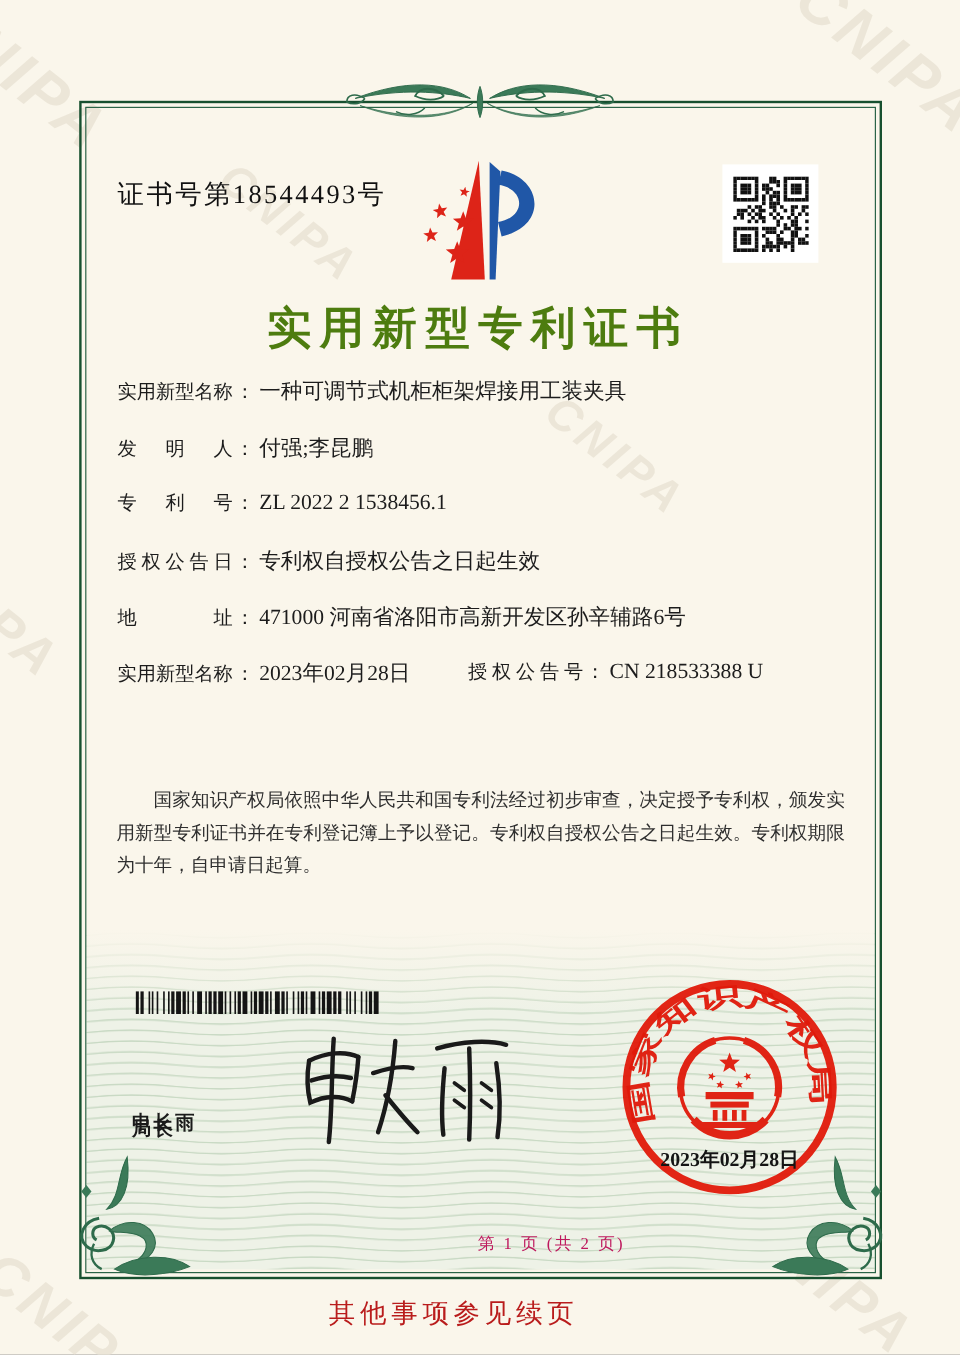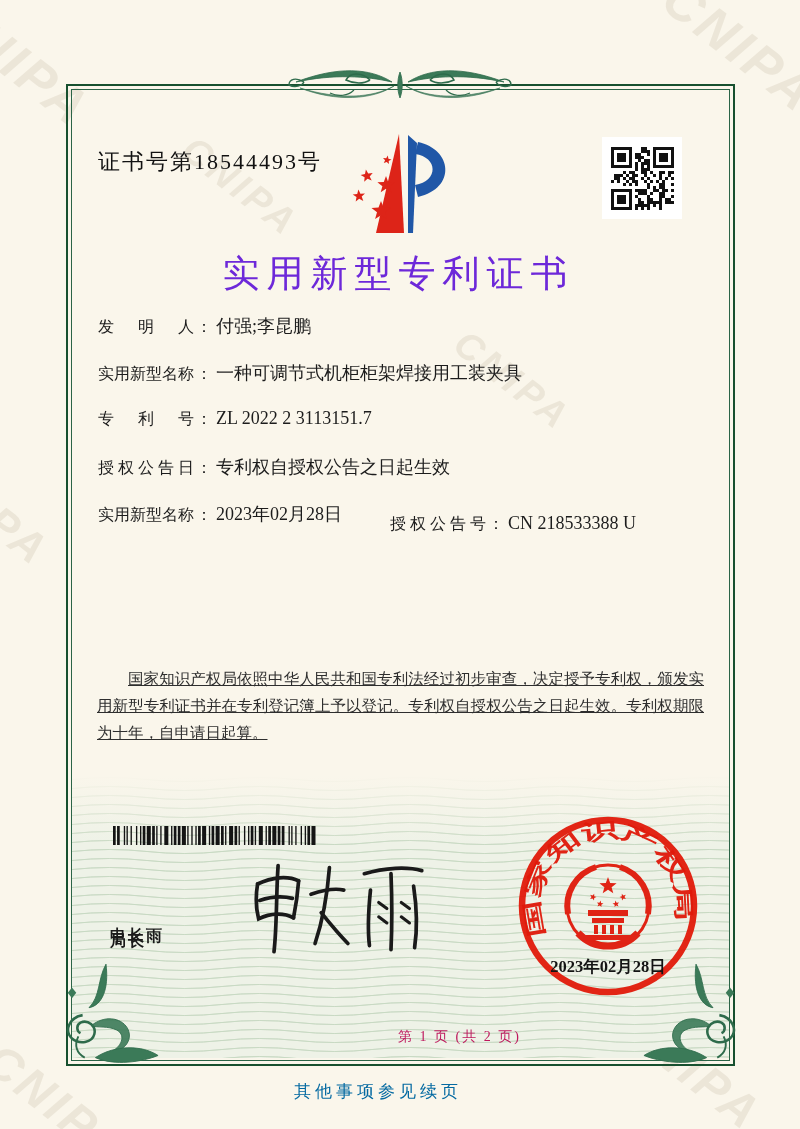"实用新型专利证书" .title { color: #6d28d9 -> #4d7c0f; font-weight: normal -> bold }
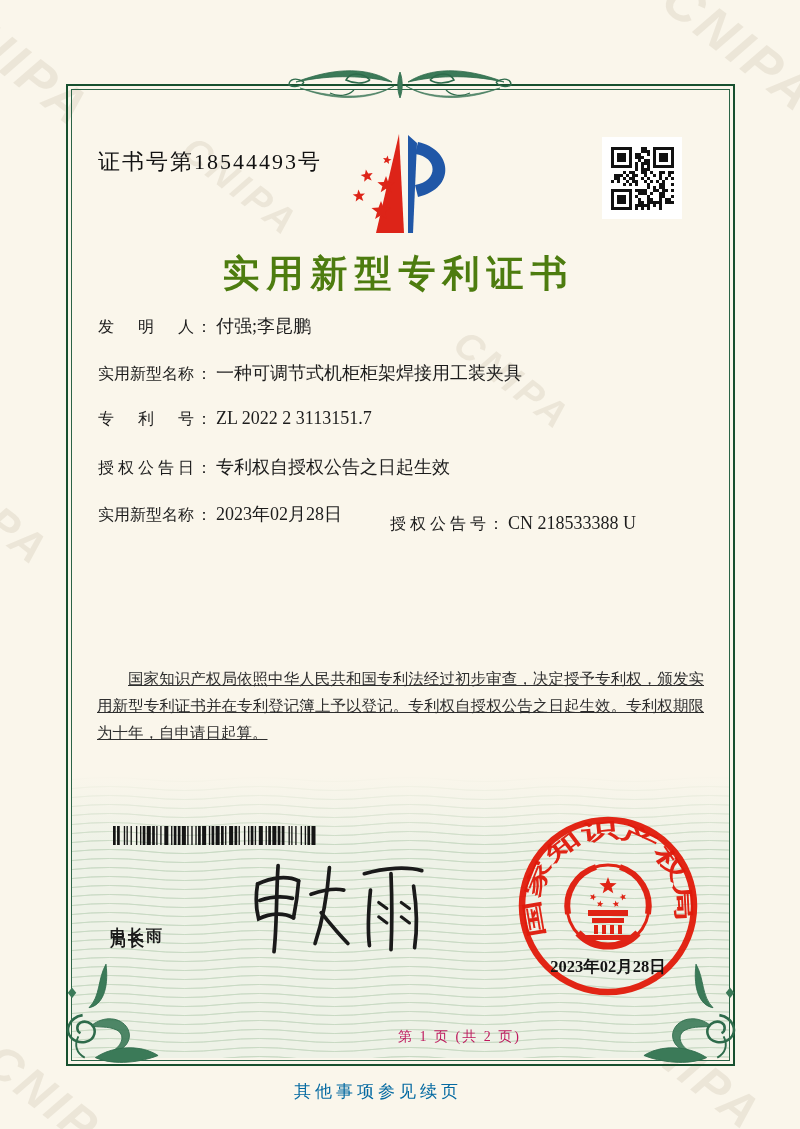"发明人： 付强;李昆鹏" div.row { order: before "实用新型名称： 一种可调节式机柜柜架焊接用工装夹具" -> after "实用新型名称： 一种可调节式机柜柜架焊接用工装夹具" }
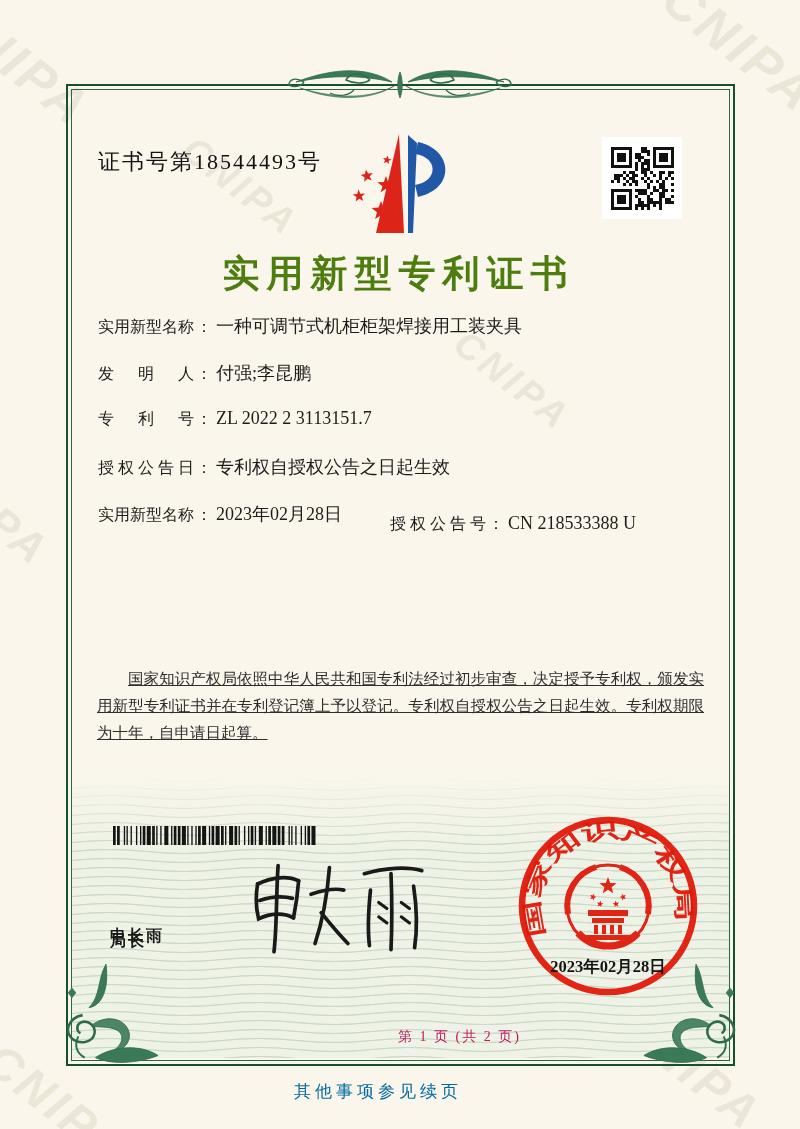"ZL 2022 2 3113151.7" span.val { text: 3113151.7 -> 1538456.1 }
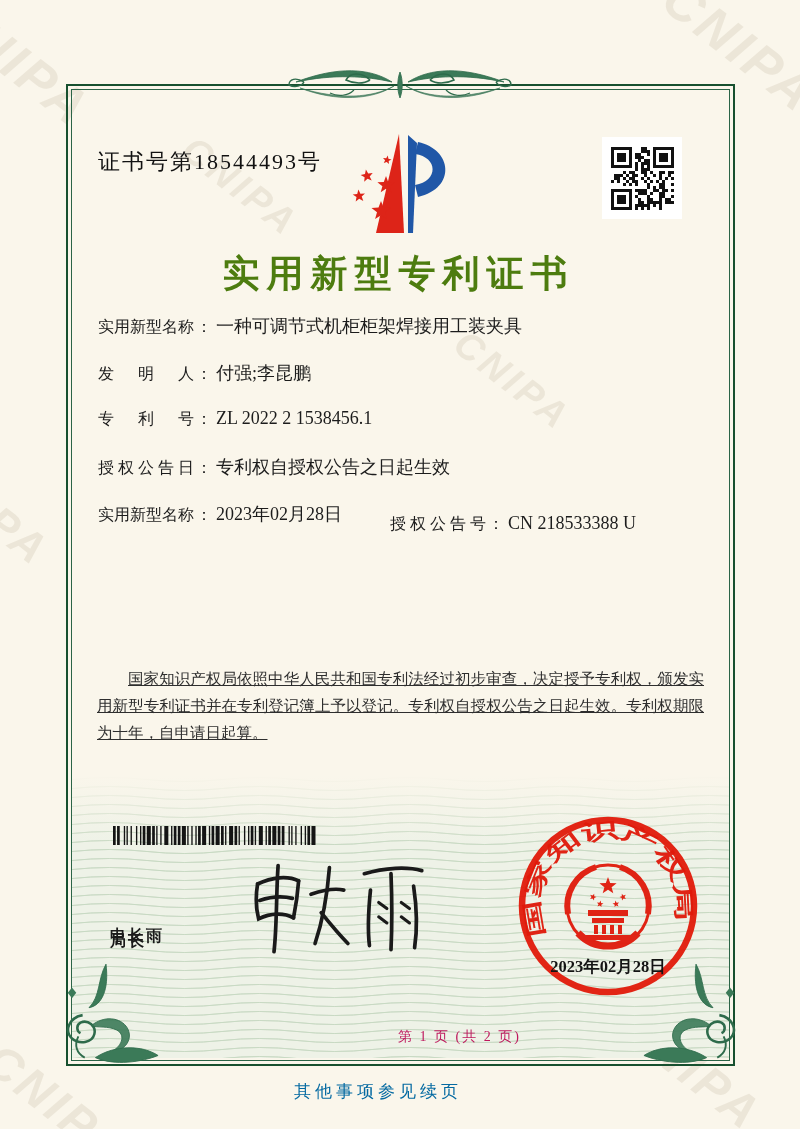"地址： 471000 河南省洛阳市高新开发区孙辛辅路6号" div.row { html: none -> <div> <span>地址</span><span>：</span><span>471000 河南省洛阳市高新开发区孙辛辅路6号</span> </div> }
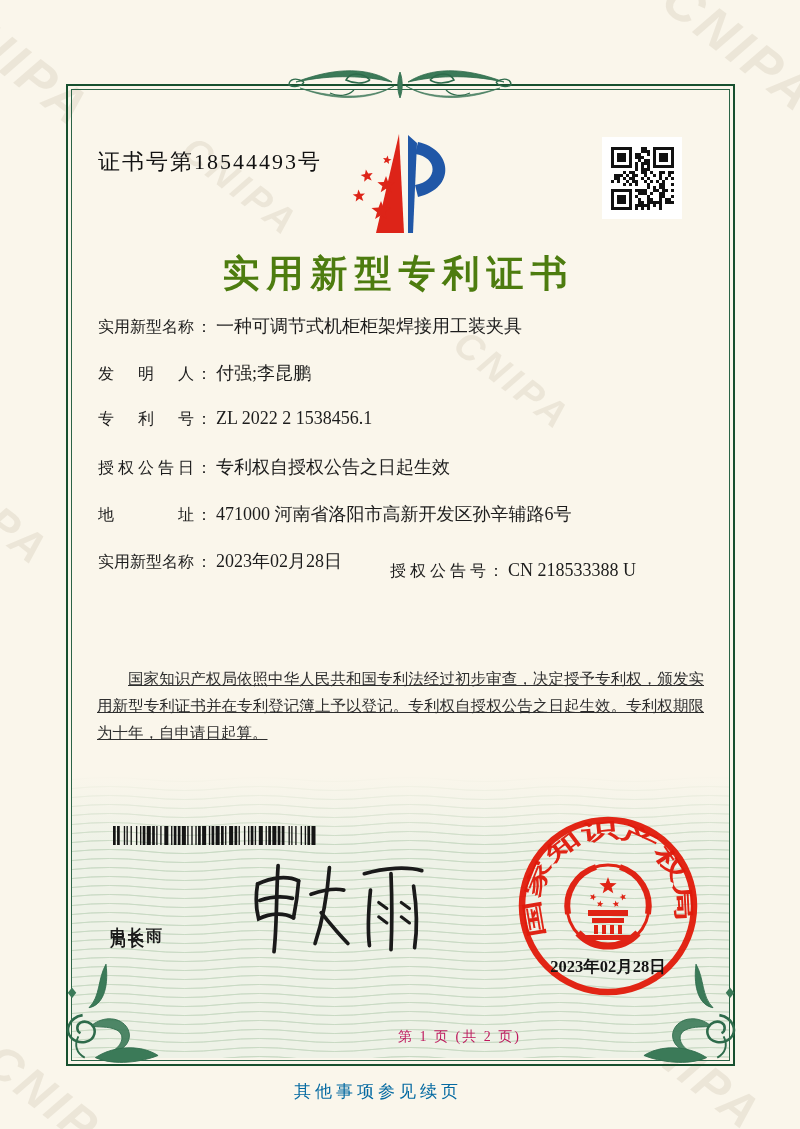"授权公告号： CN 218533388 U" .grant2 { top: 11px -> 0 }
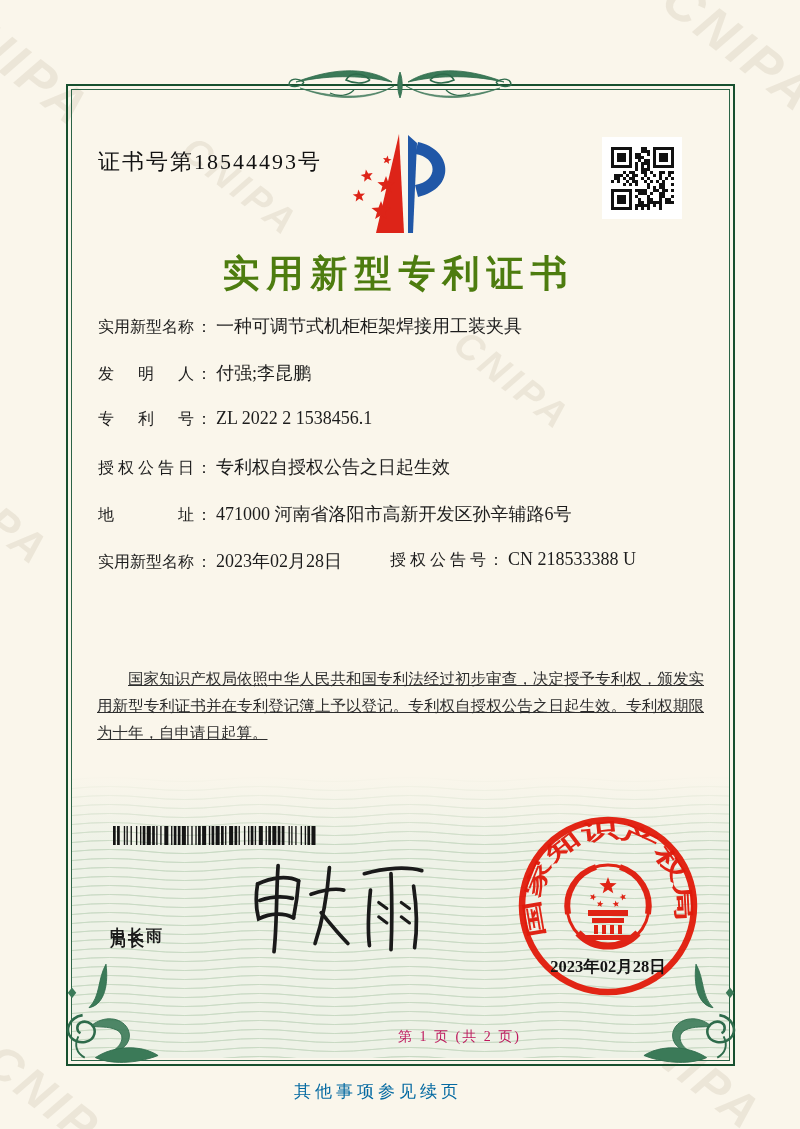"国家知识产权局依照中华人民共和国专利法经过初步审查，决定授予专利权，颁发实用新型" .paras p { margin: 17px 0 7px 0 -> 6px 0 7px 0; text-decoration: underline -> none }
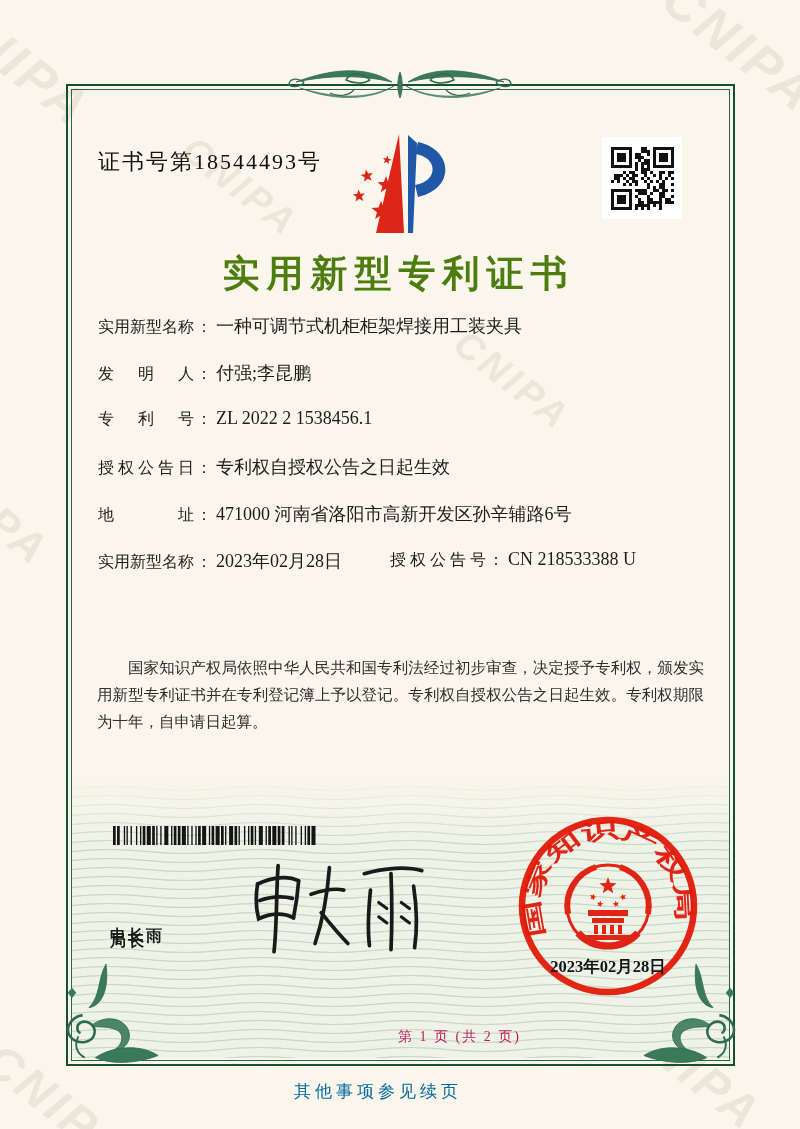"其他事项参见续页" .cont-note { color: #0369a1 -> #b91c1c; font-size: 17px -> 22px }
